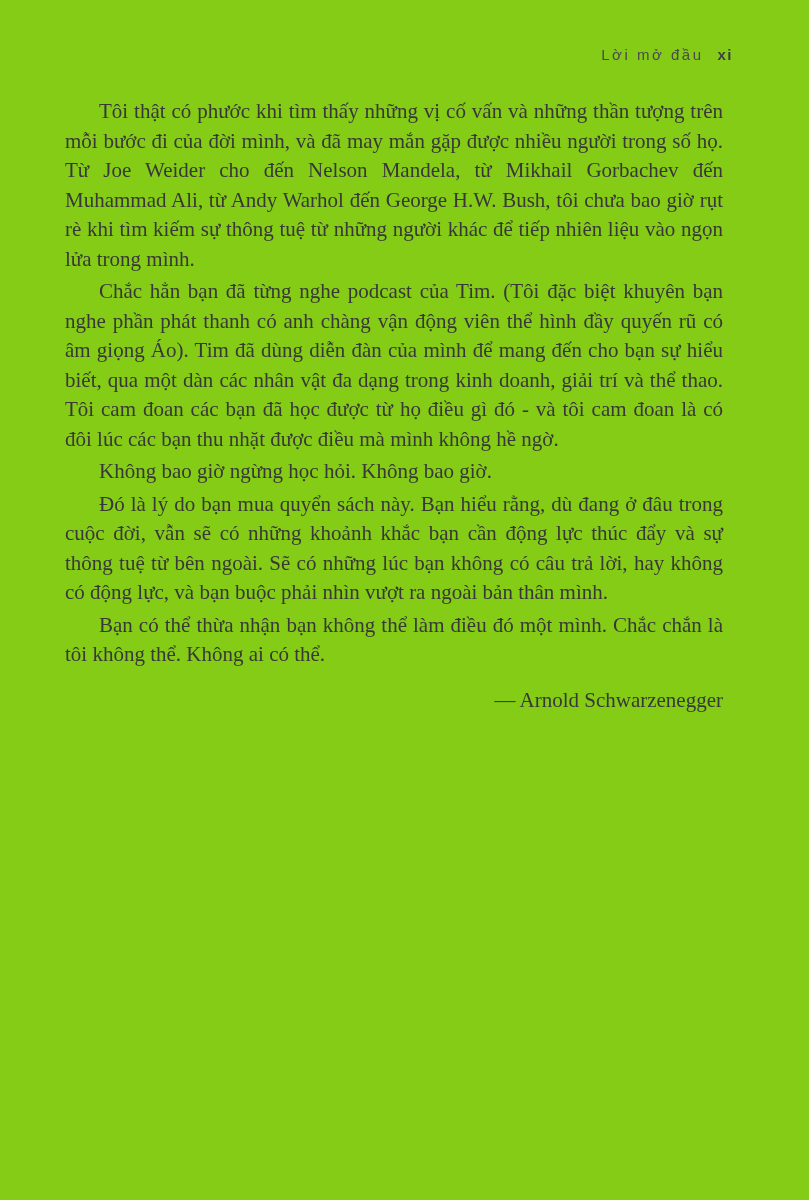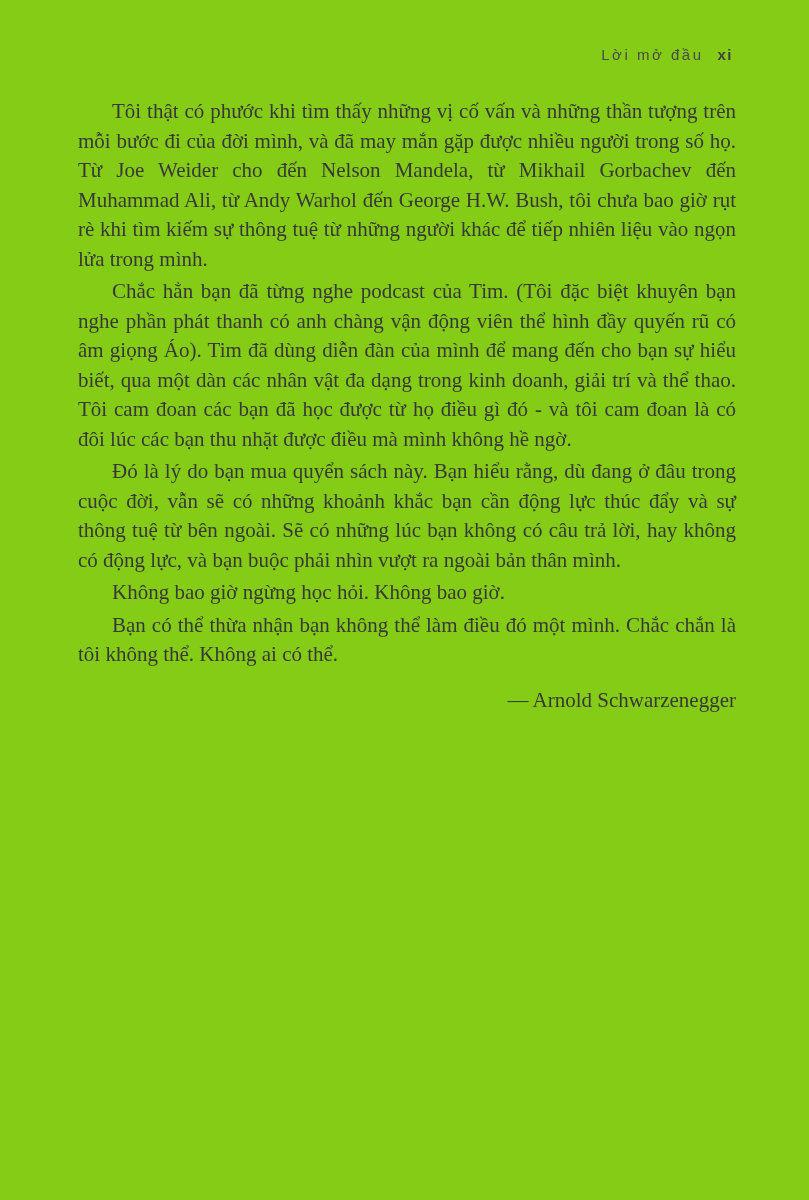"Tôi thật có phước khi" .content { left: 78px -> 65px }
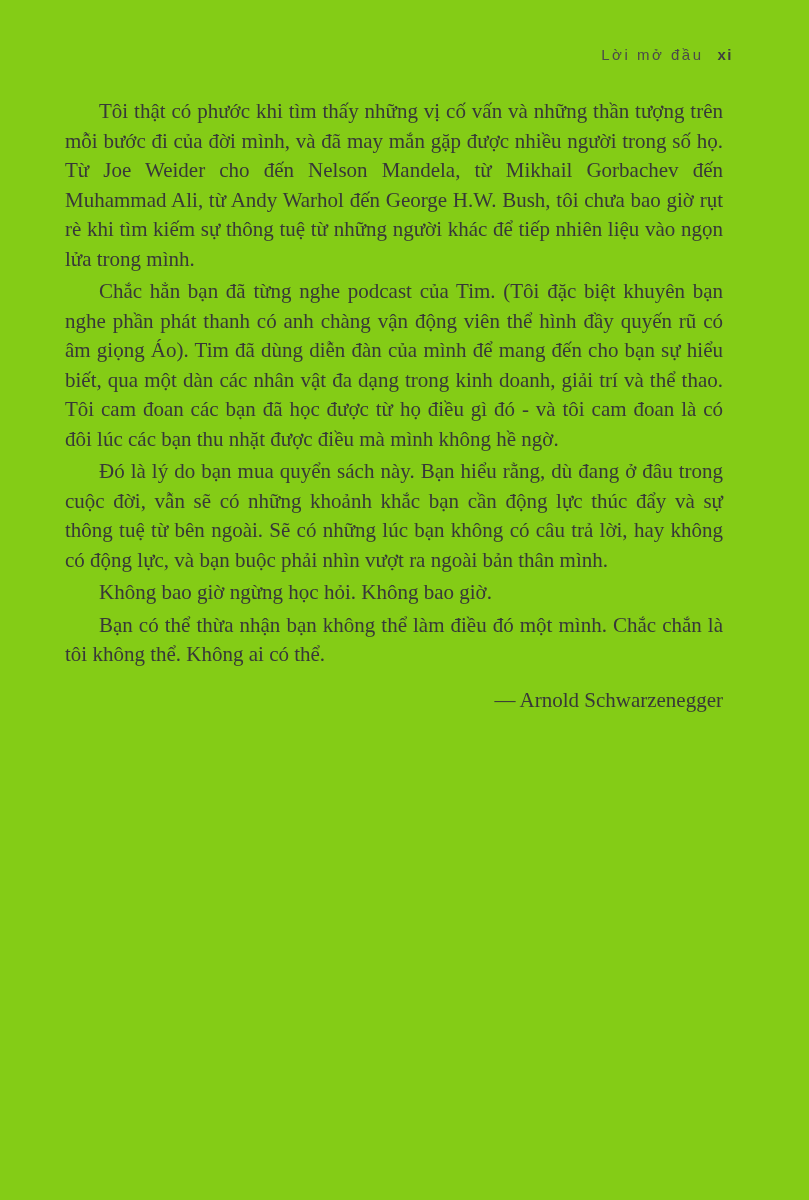"Đó là lý do bạn" p { order: before "Không bao giờ ngừng học" -> after "Không bao giờ ngừng học" }
